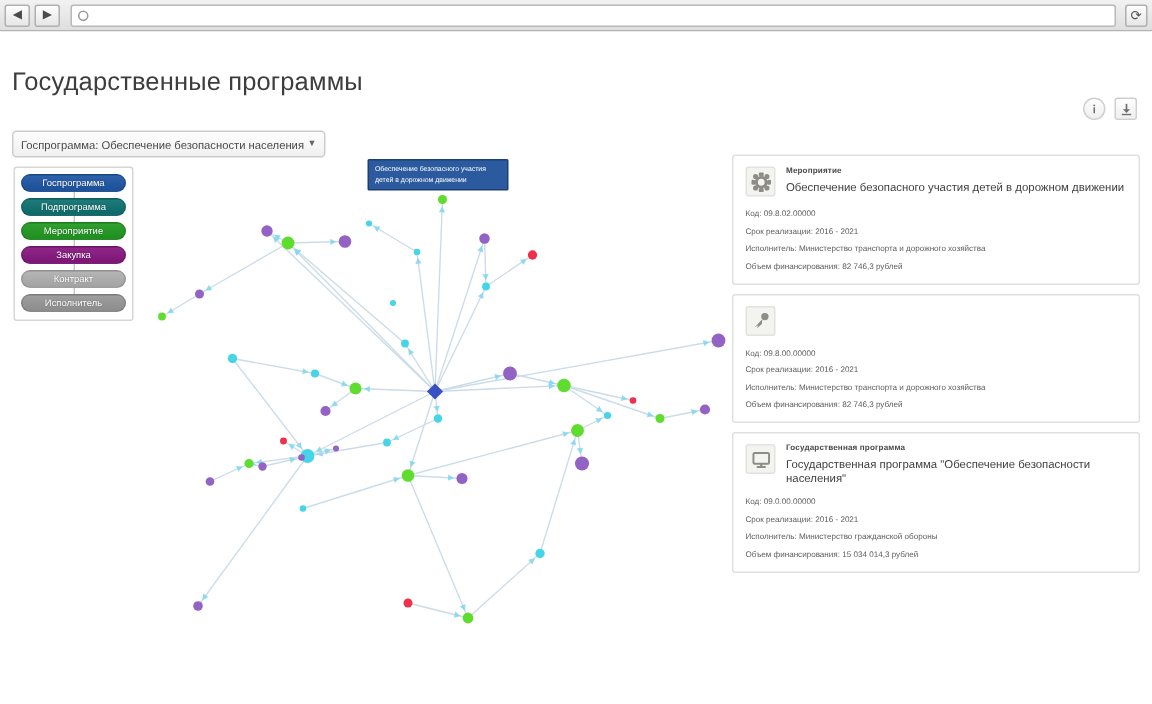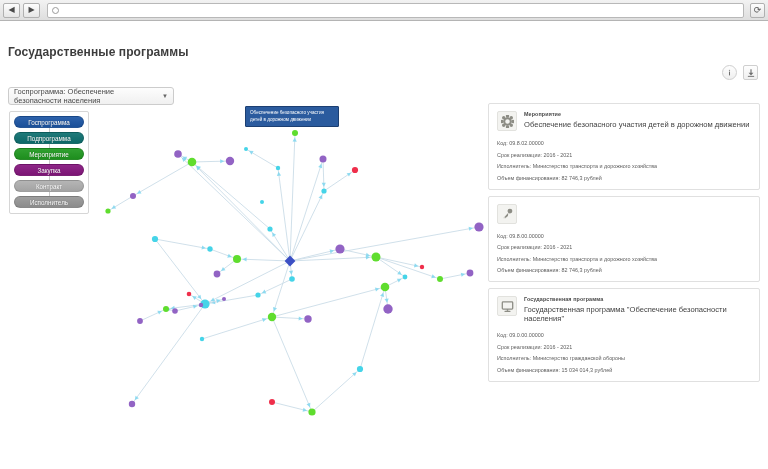"Государственные программы" #page-title { font-size: 12px -> 17px; font-weight: 700 -> 400 }
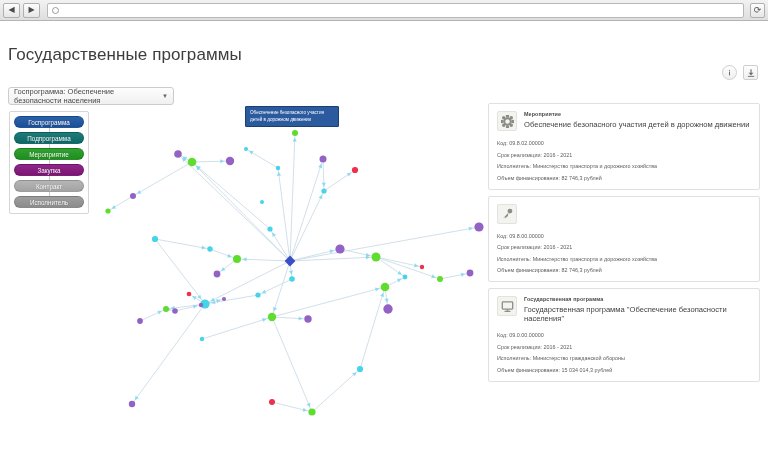"Госпрограмма: Обеспечение безопасности" #program-select { width: 166px -> 209px }
